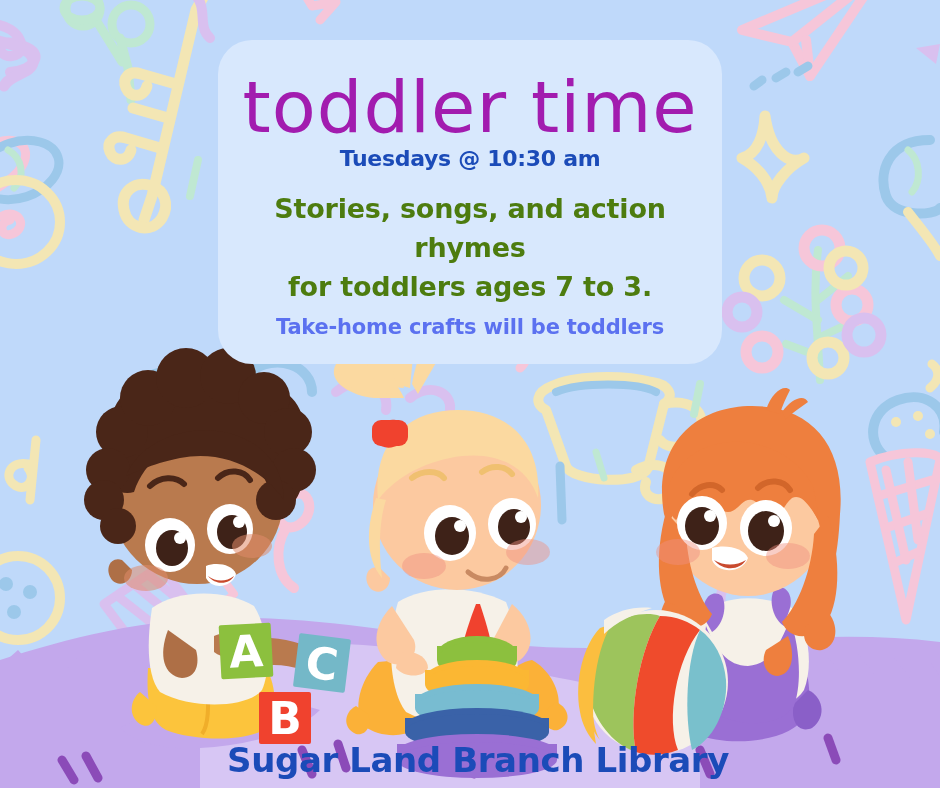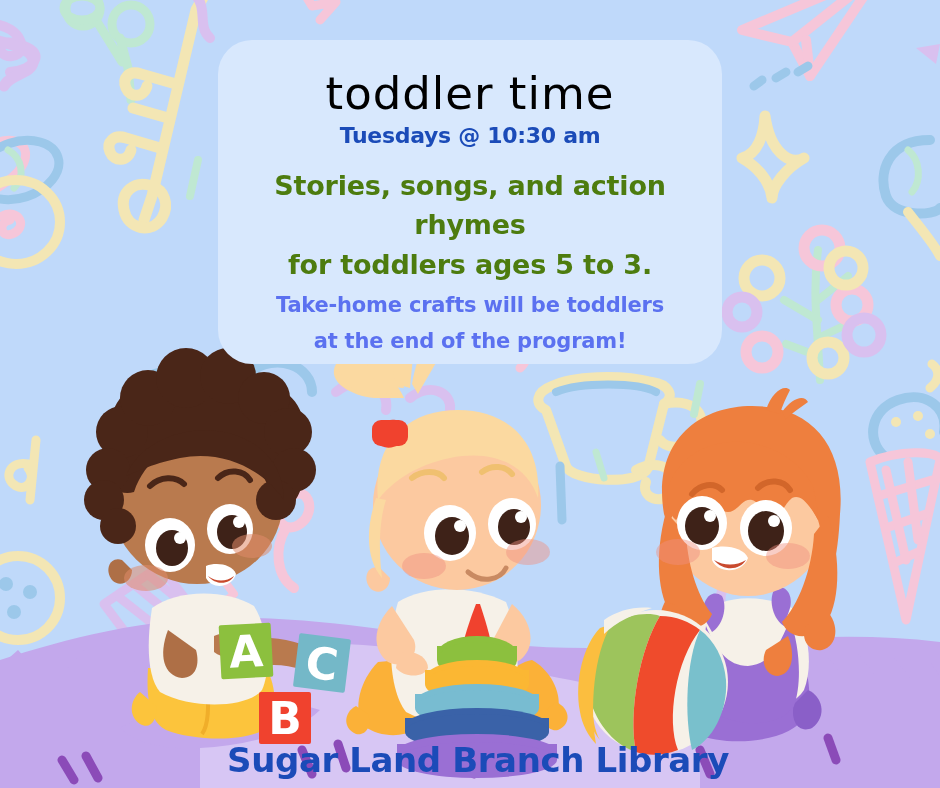"toddler time" .title { color: #000000 -> #a21caf; font-size: 45px -> 72px; margin-bottom: 6px -> none }
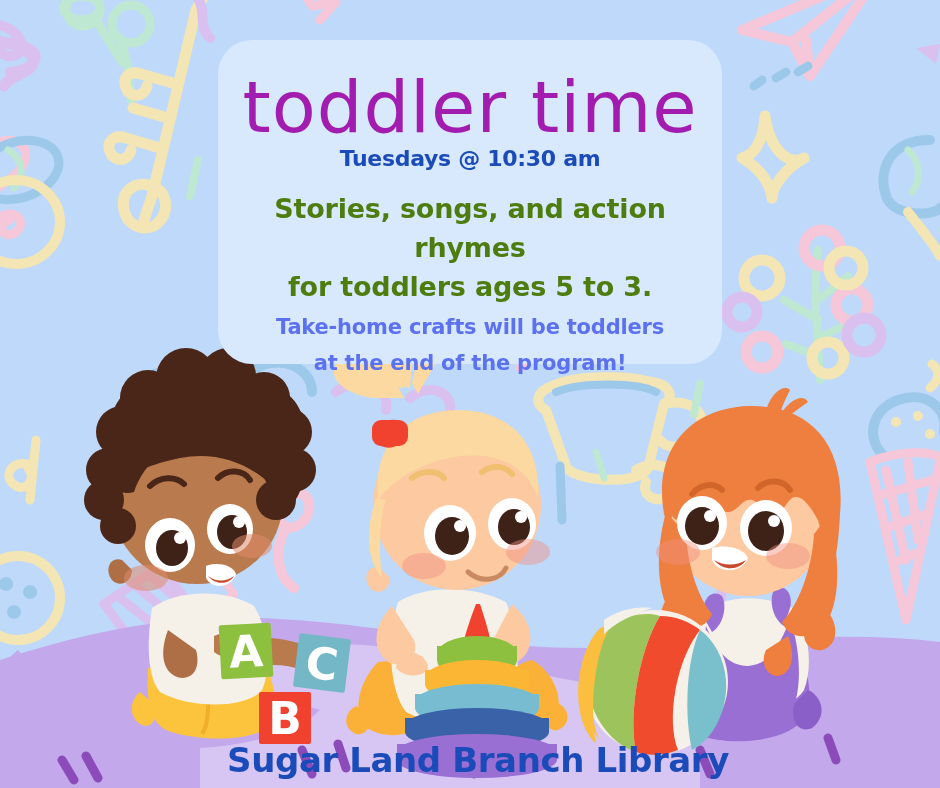"for toddlers ages 5 to" div.body-lg { text: 5 -> 7 }
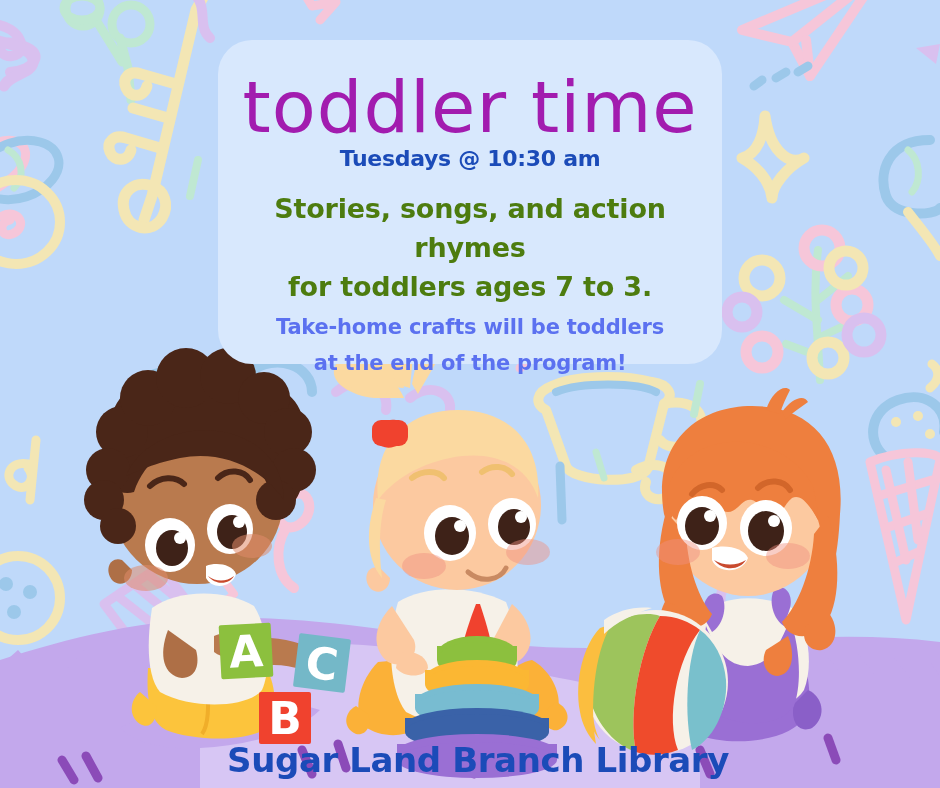"at the end of the" div.body-sm { html: <div>at the end of the program!</div> -> none }
